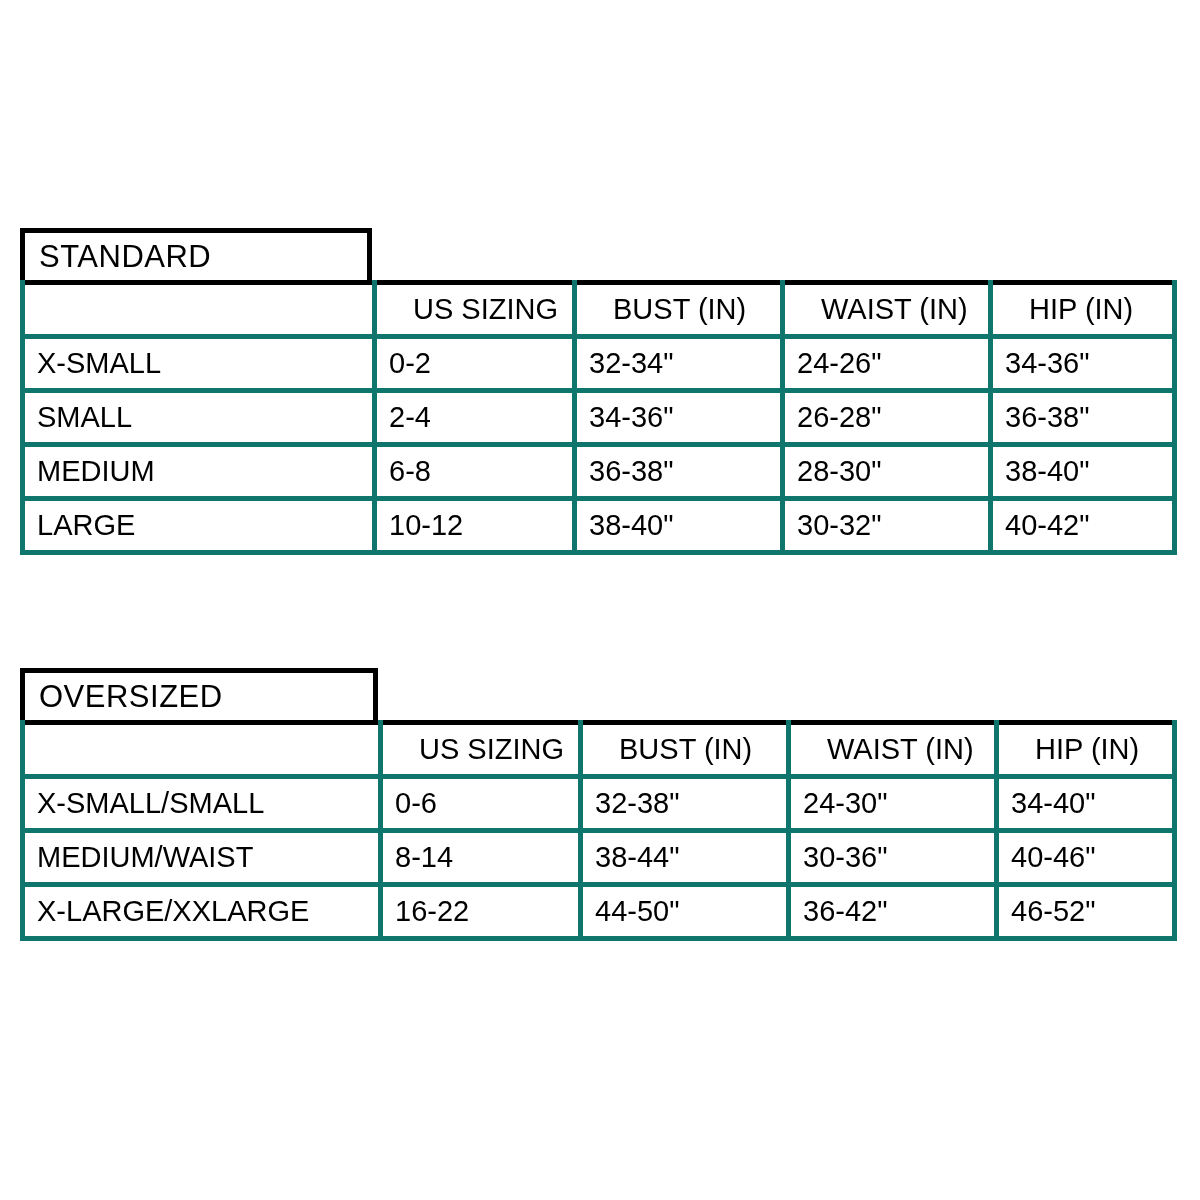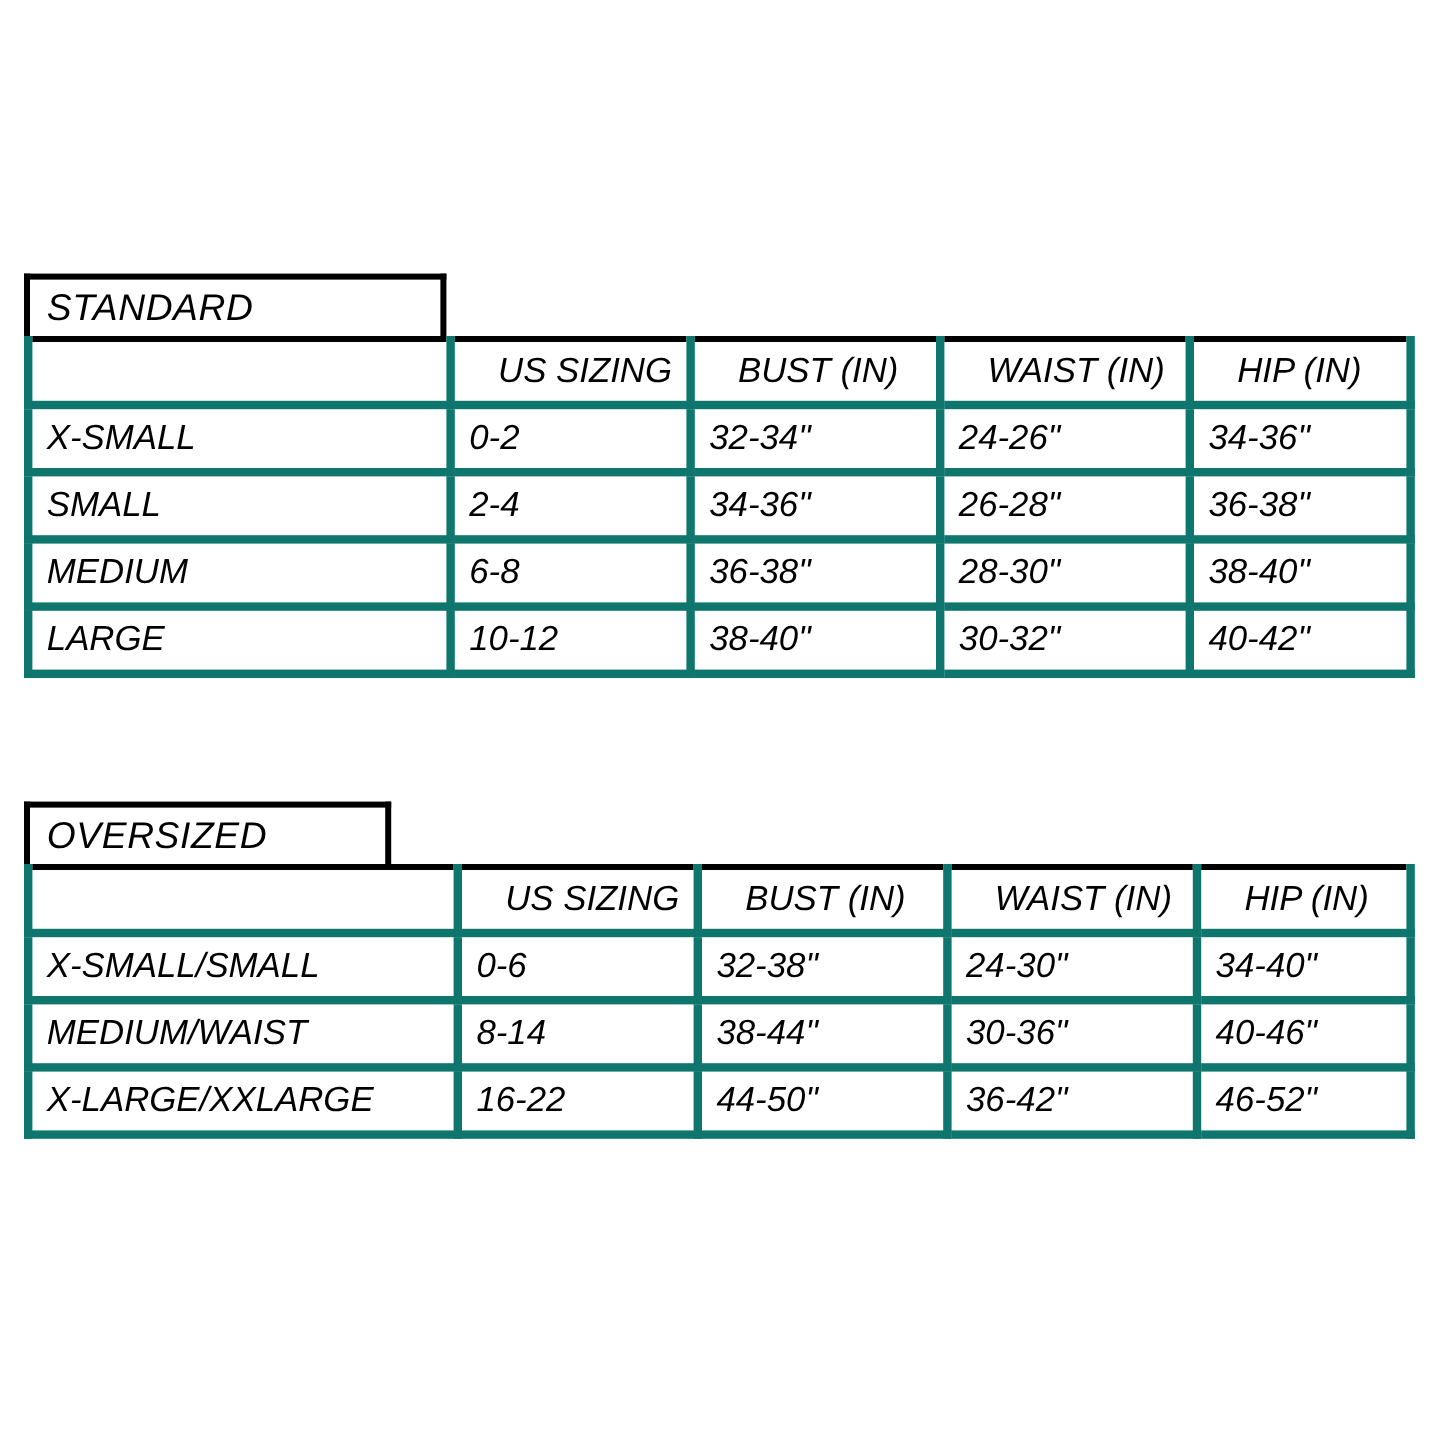"STANDARD" .page { font-style: italic -> none }
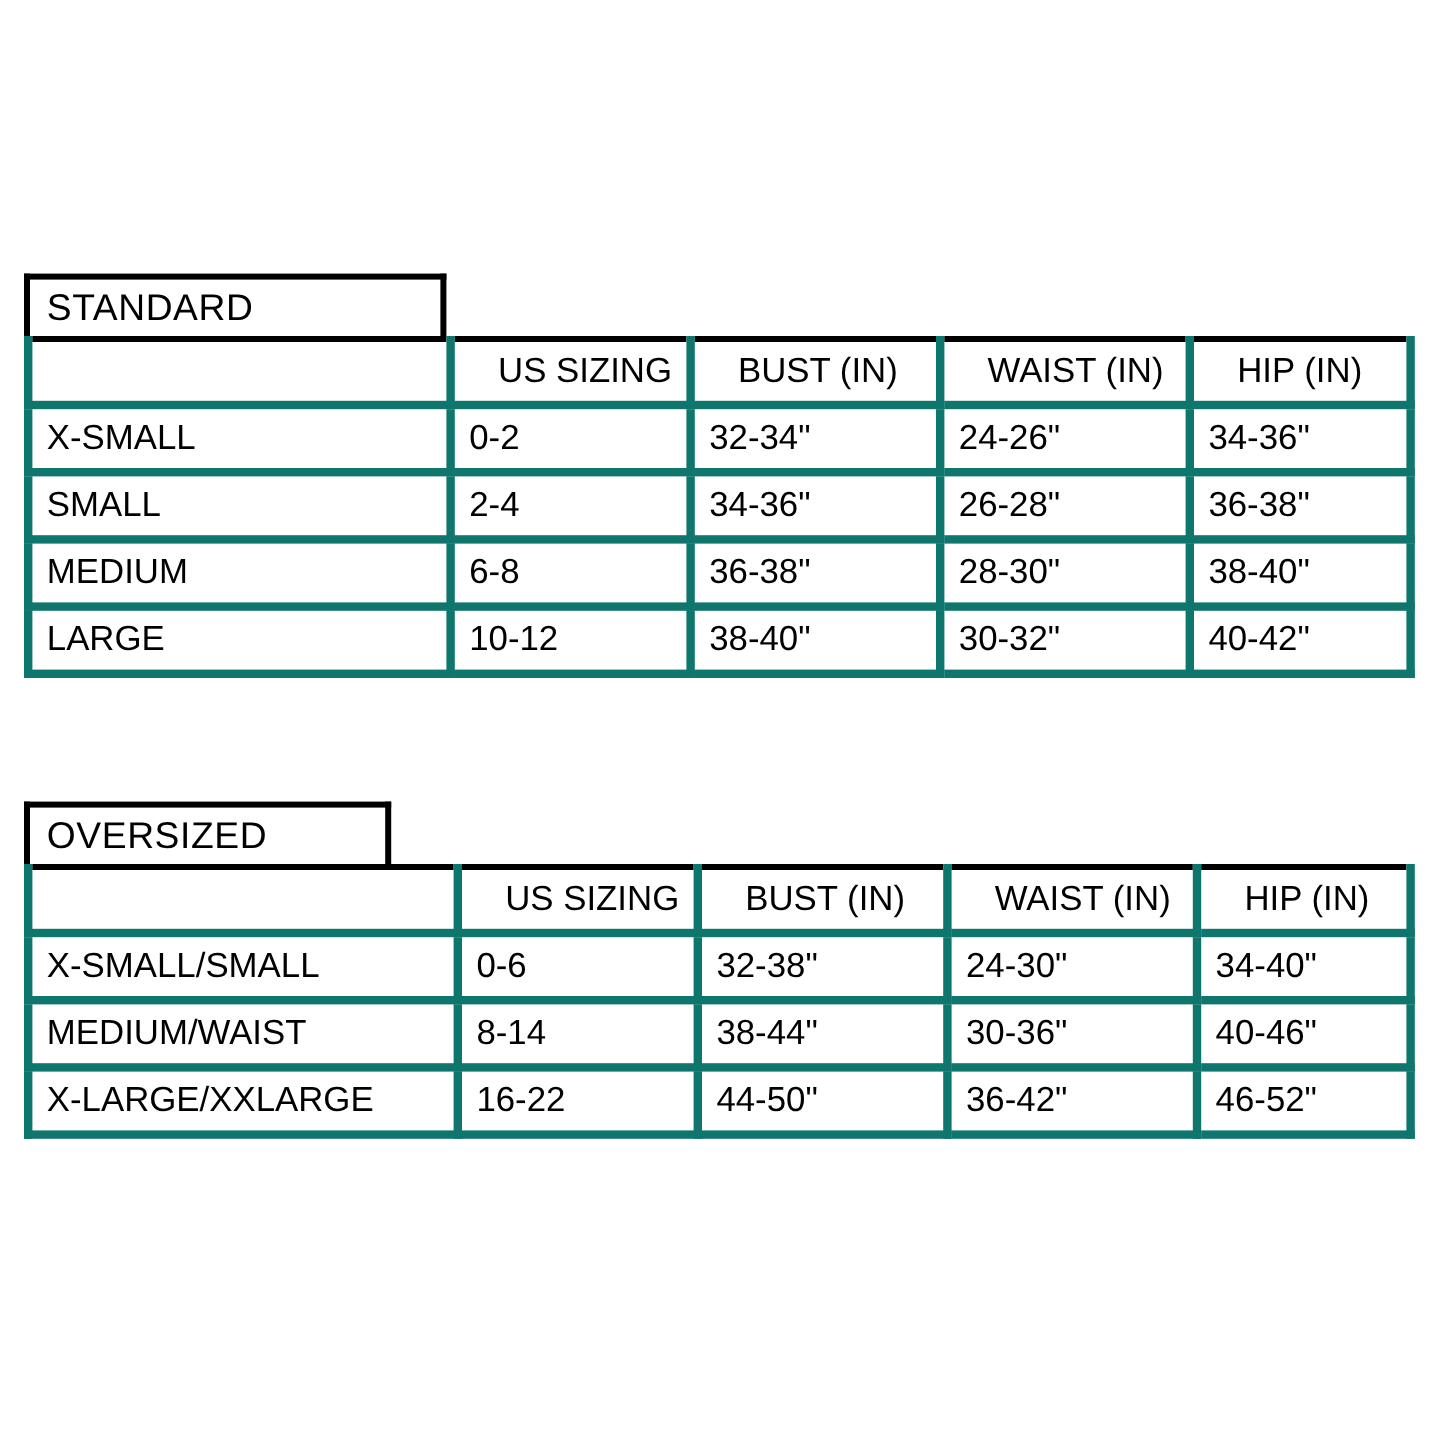"X-SMALL" table.size-table td { border: 7px solid #0f766e -> 5px solid #0f766e }
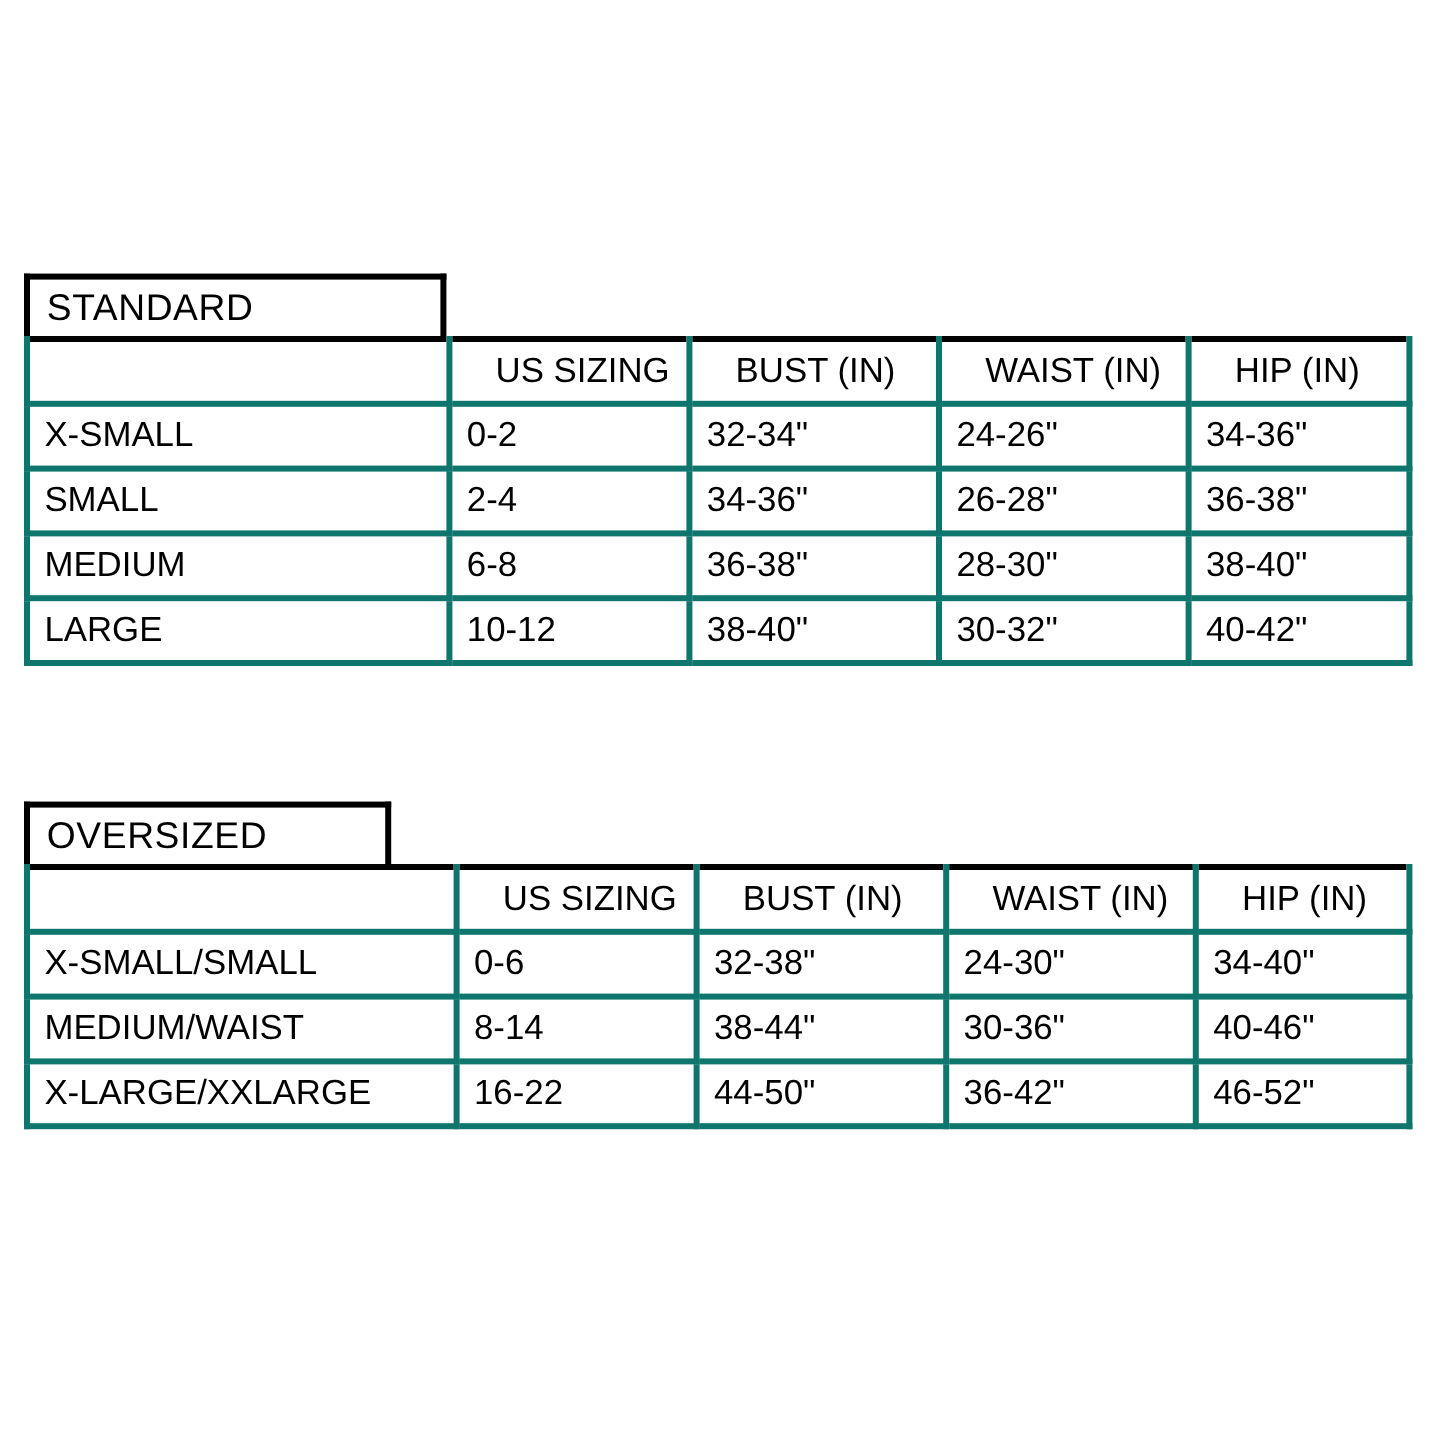"OVERSIZED" #oversized-block .title-tab { width: 306px -> 358px }
